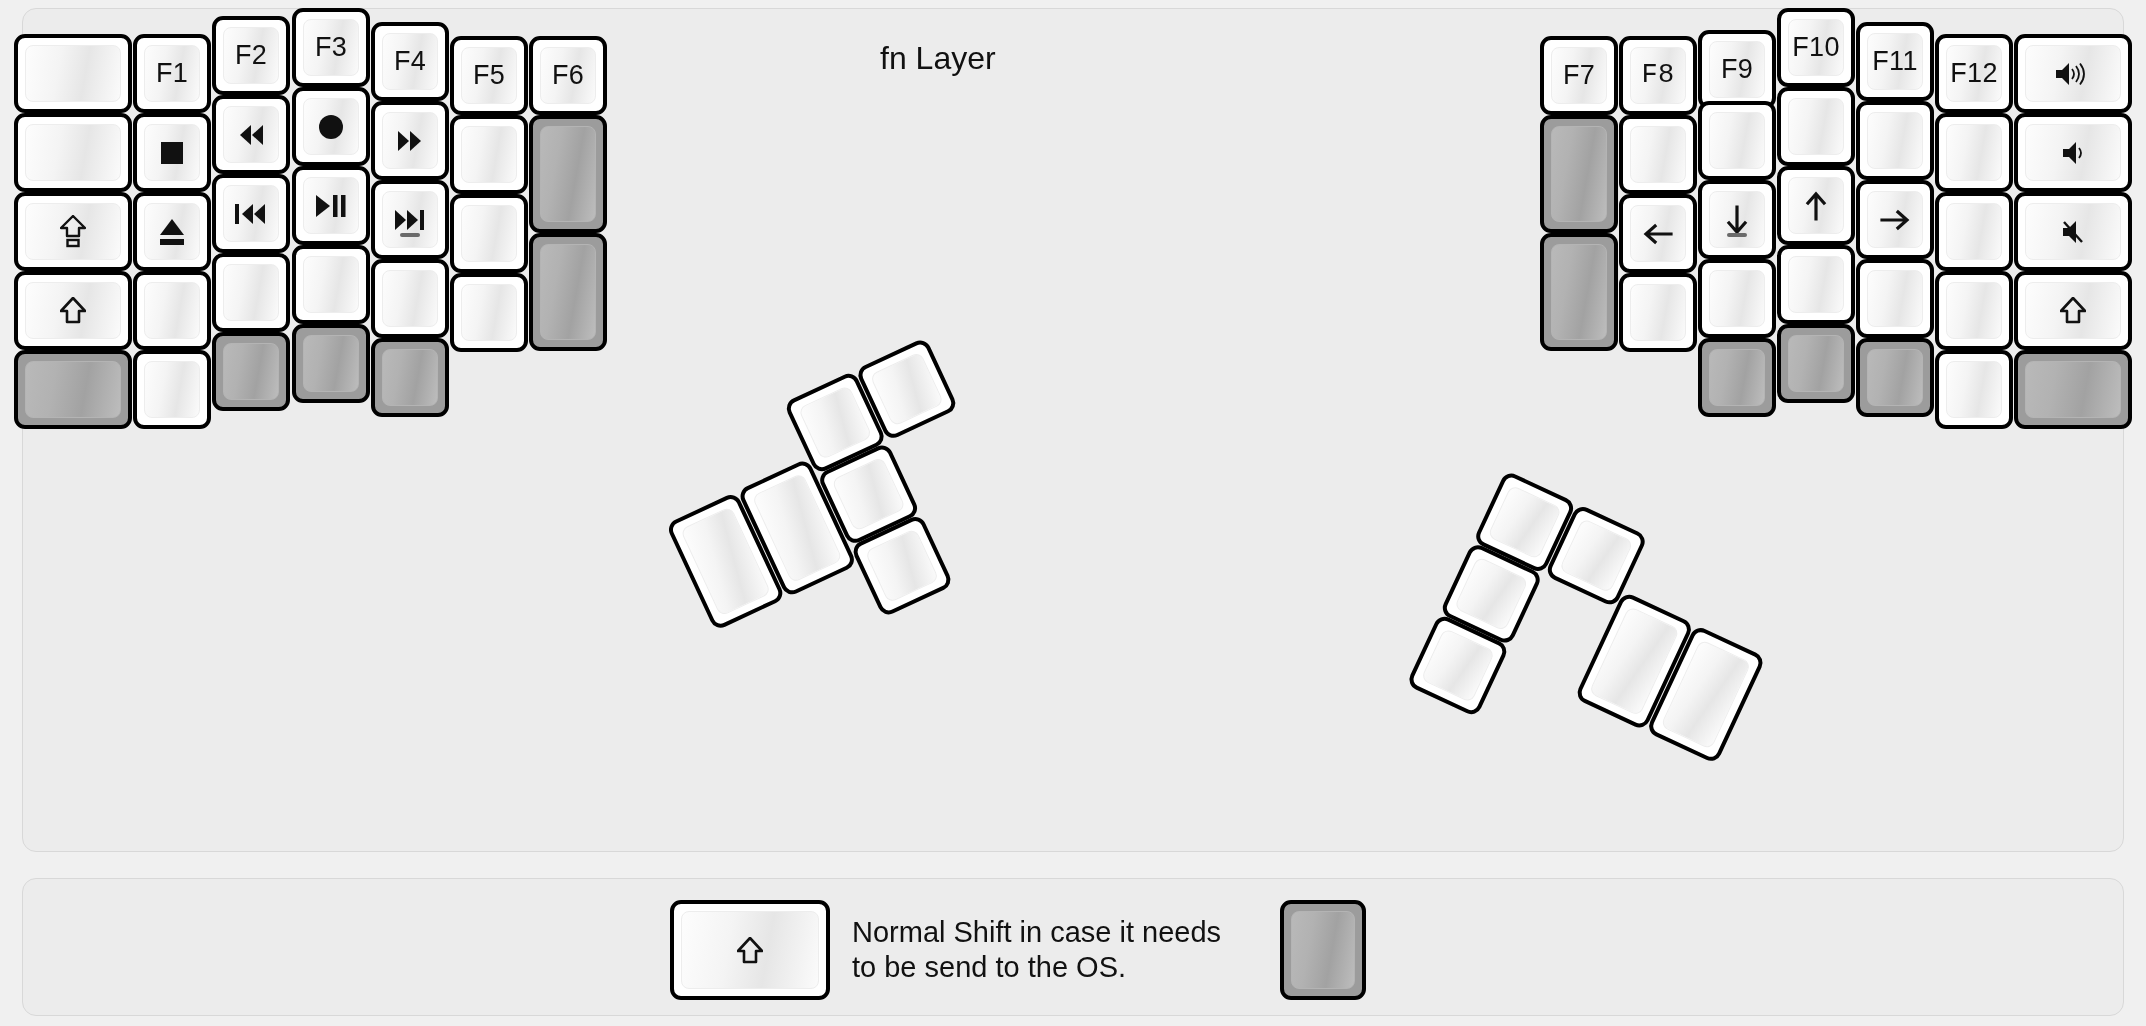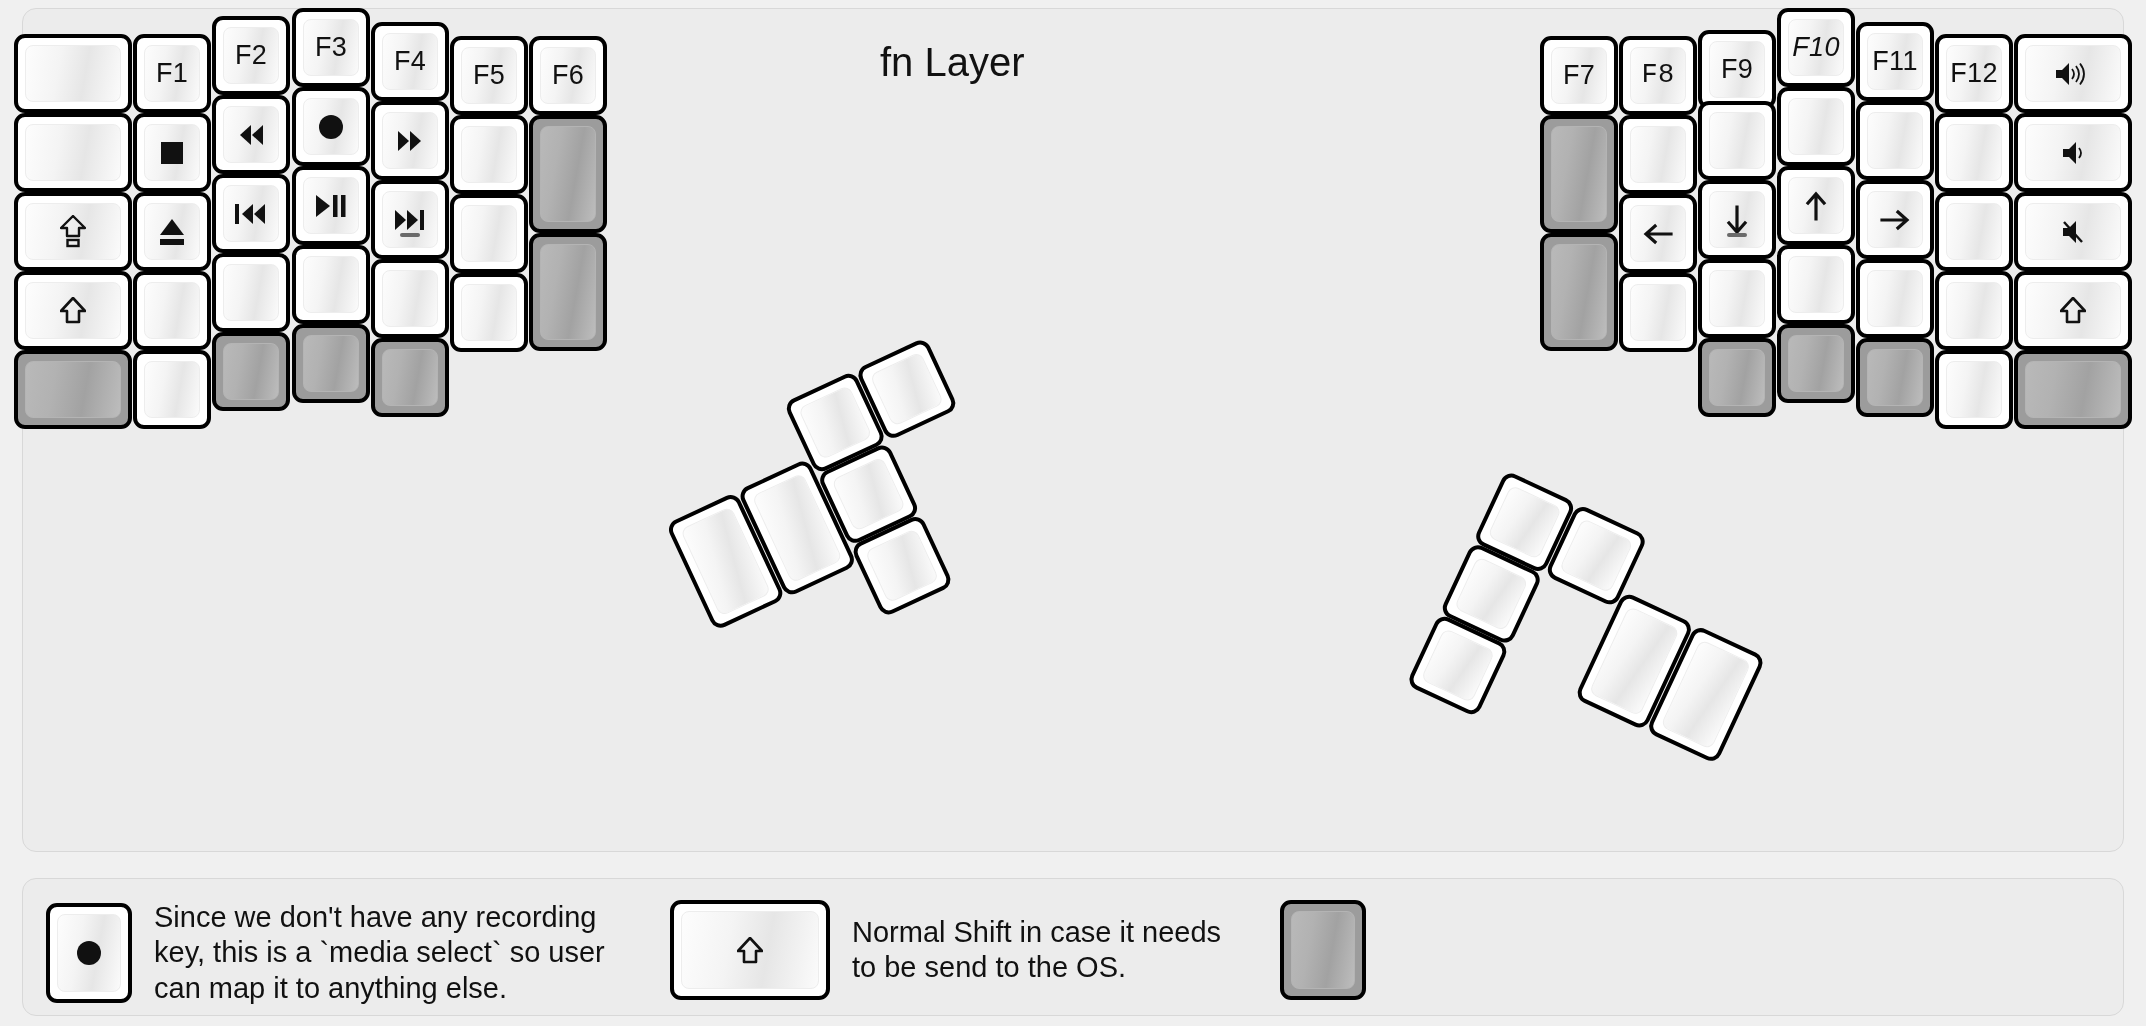"fn Layer" #title { font-size: 40px -> 32px }
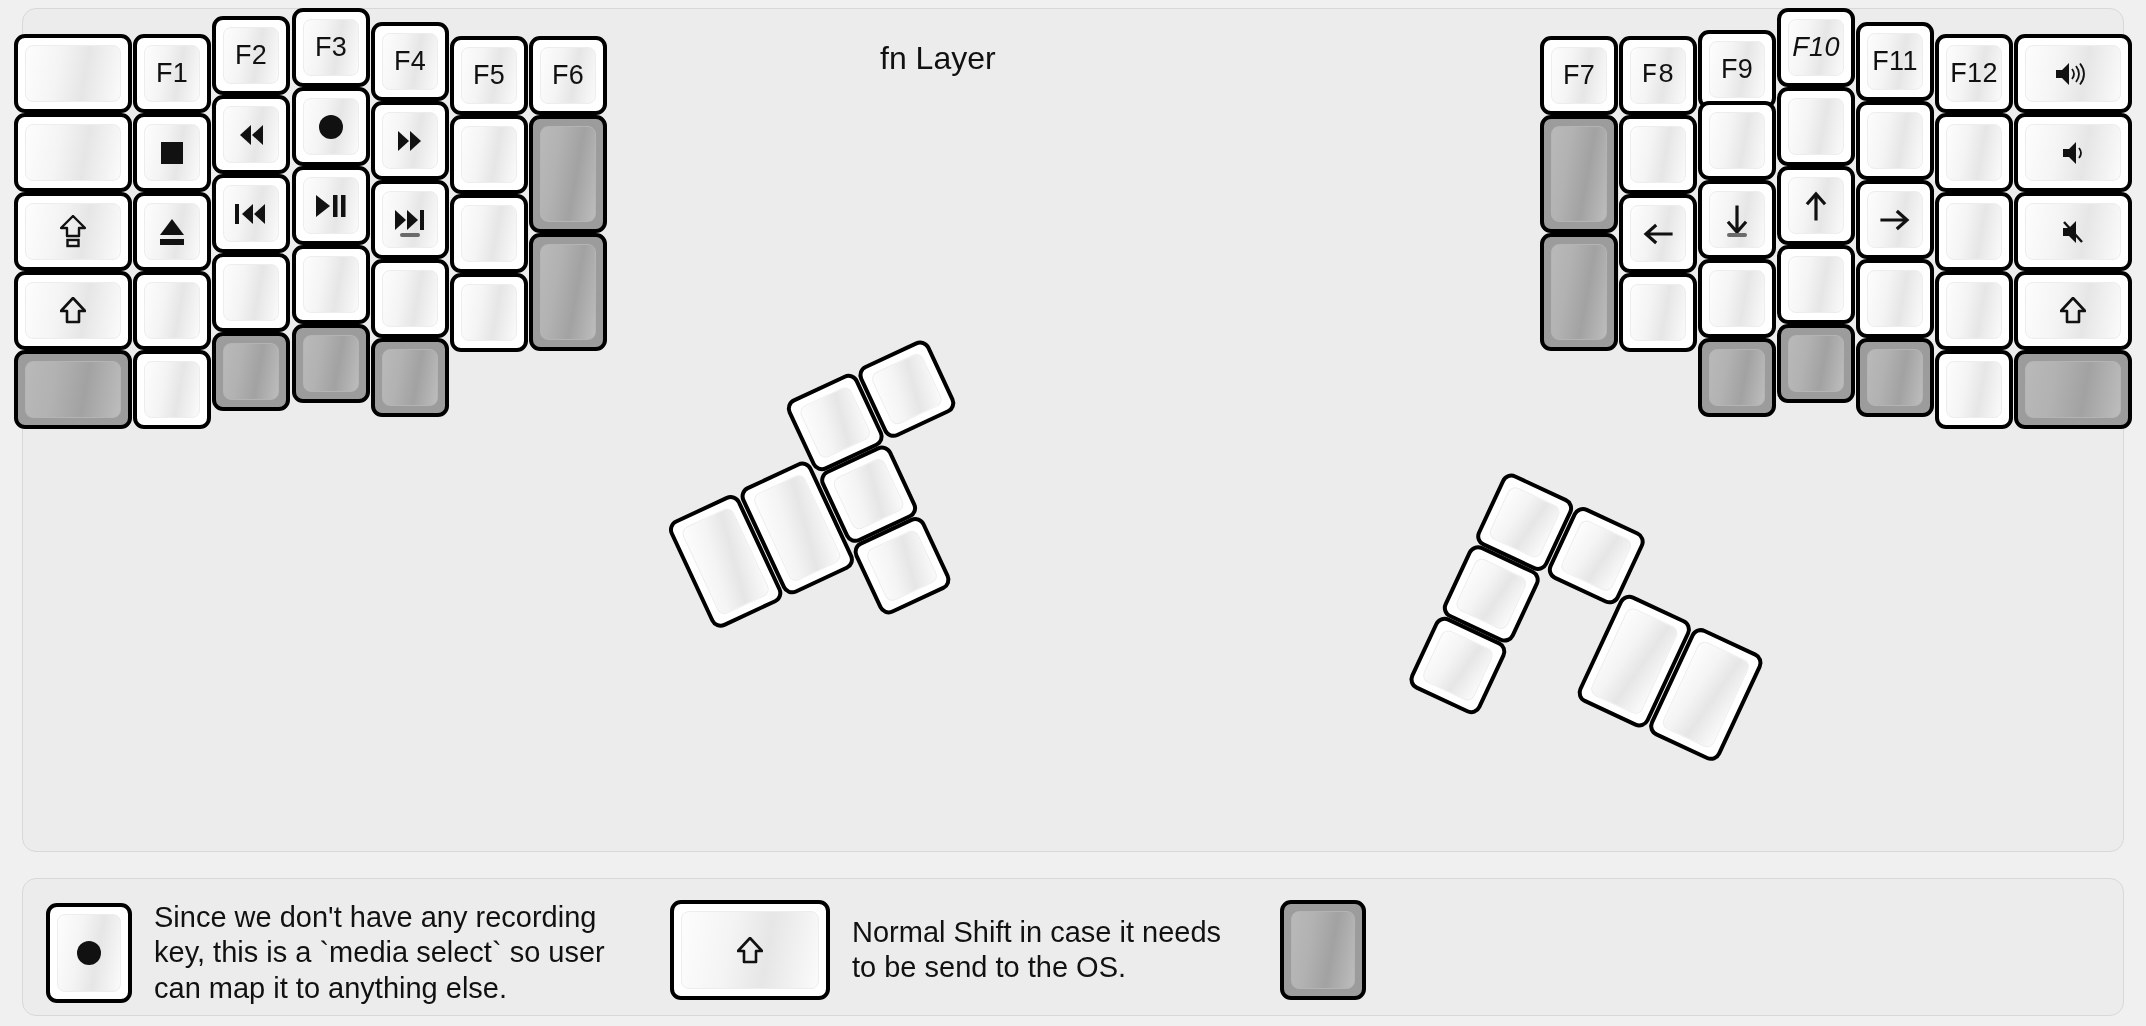"F10" div.key { font-style: italic -> none }
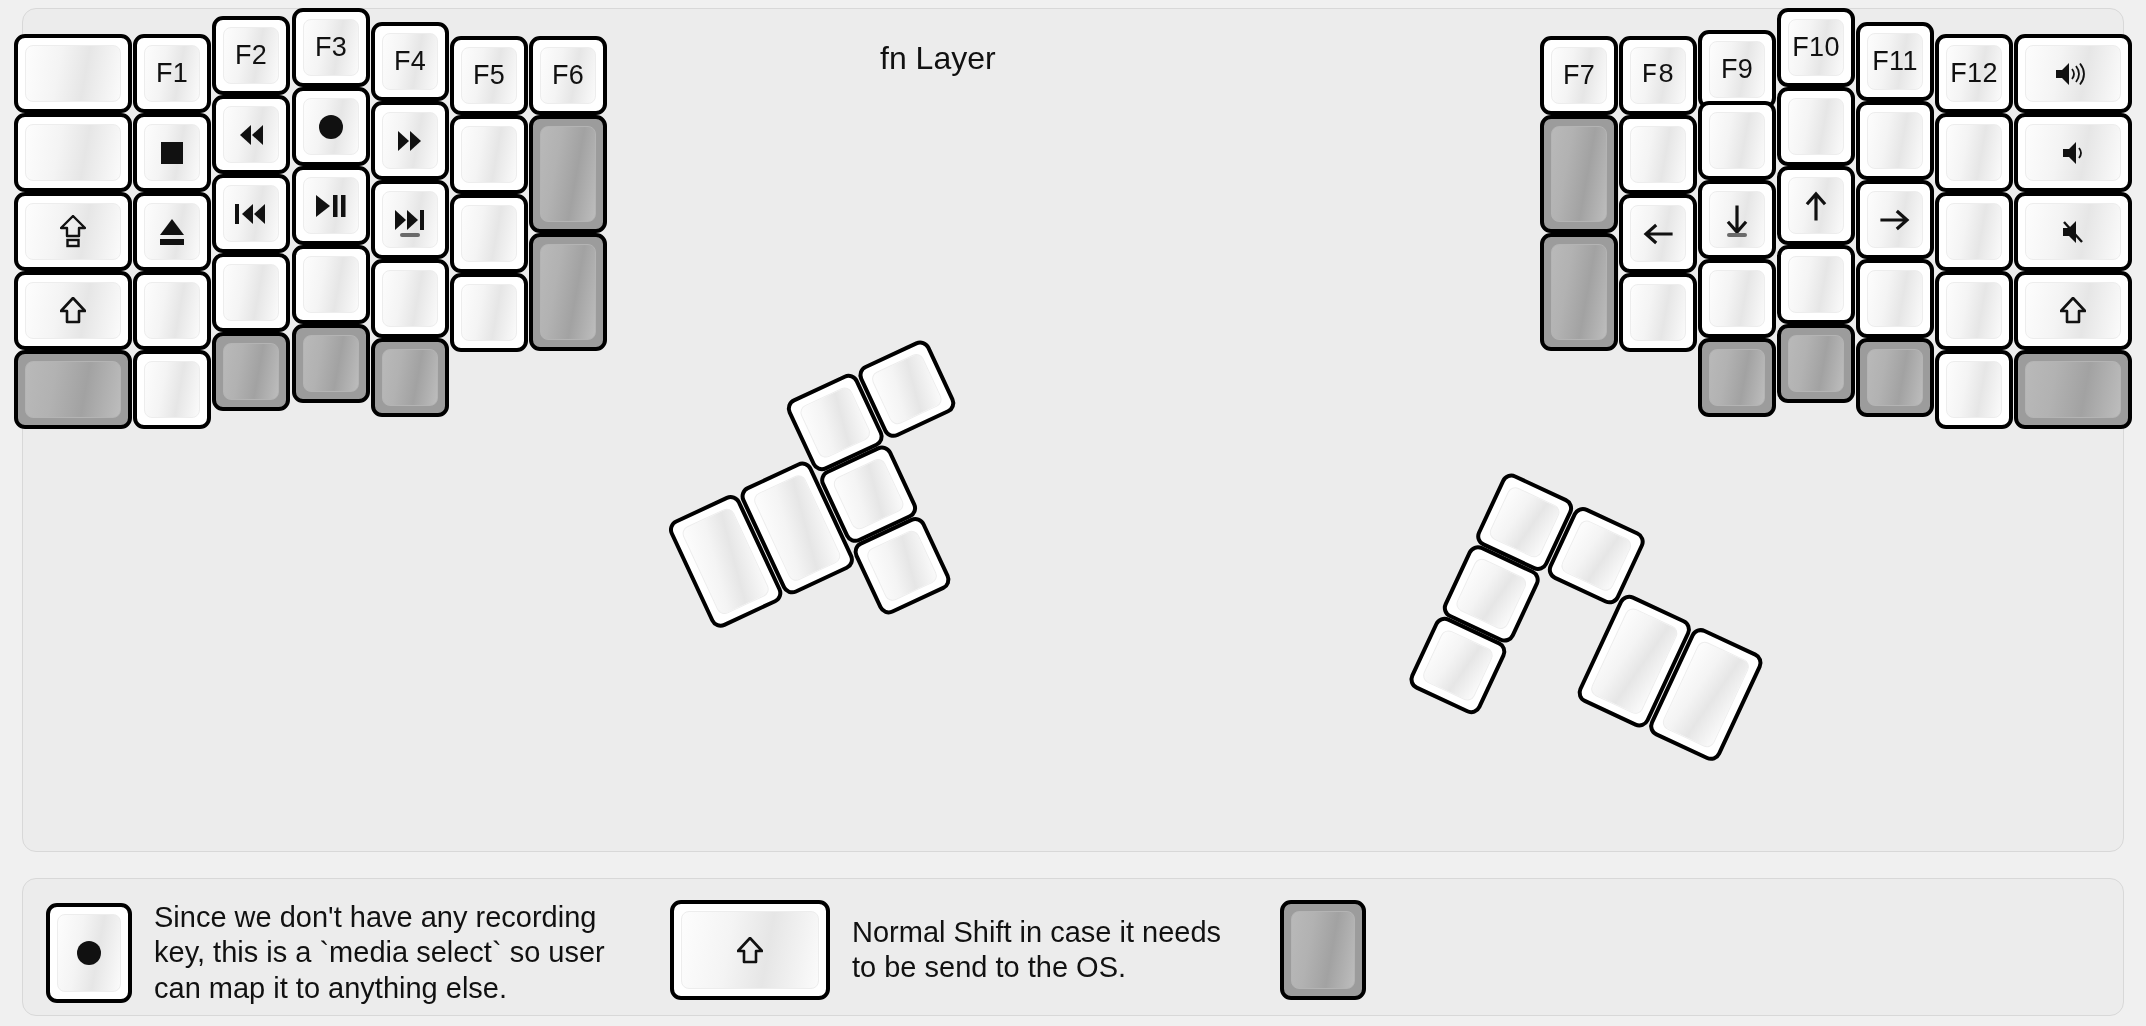"Since we don't have any" div.legend-item { html: <div> <div> <div> <div></div> <span> <svg> <circle></circle> </svg> </span> </div> </div> <div>Since we don't have any recording key, this is a `media select` so user can map it to anything else.</div> </div> -> none }
